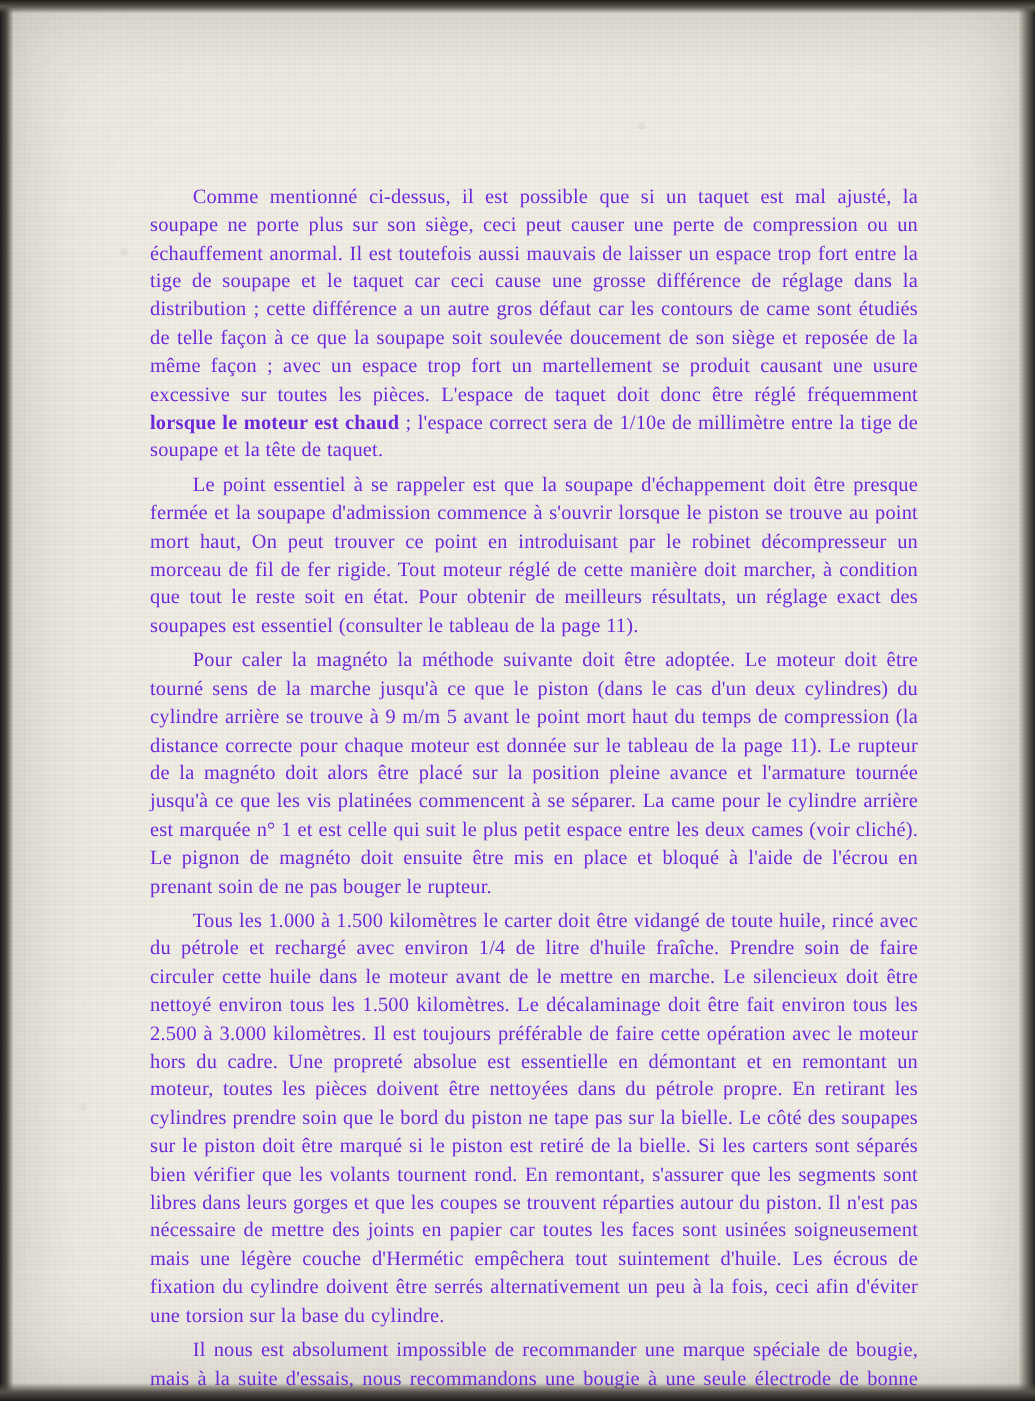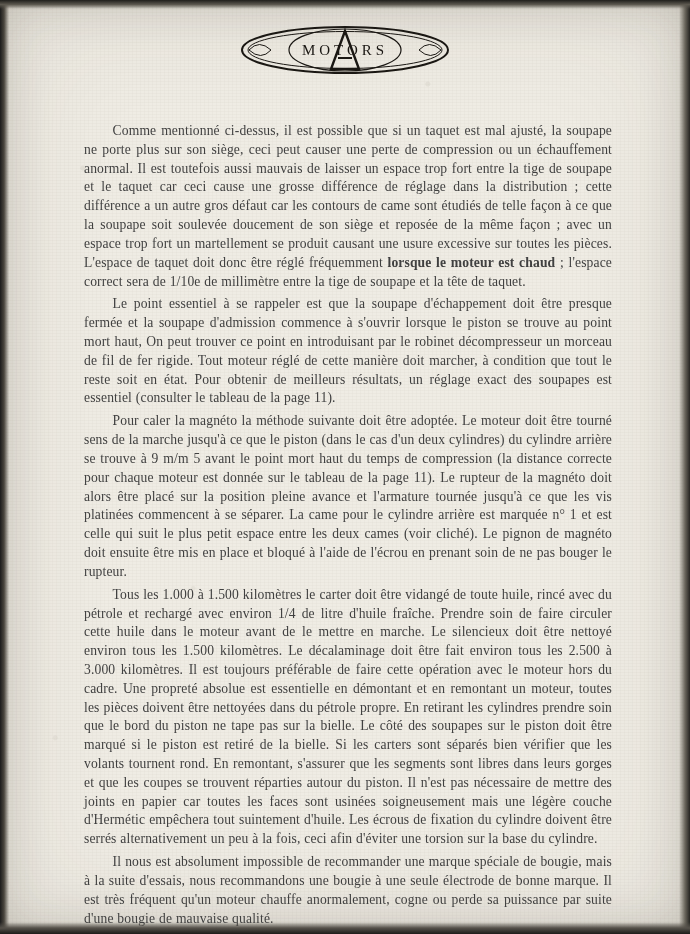"MOTORS" div.logo-wrap { html: <div> <div> <svg> <ellipse></ellipse> <ellipse></ellipse> <ellipse></ellipse> <path></path> <path></path> <text>MOTORS</text> <path></path> <path></path> </svg> </div> </div> -> none }
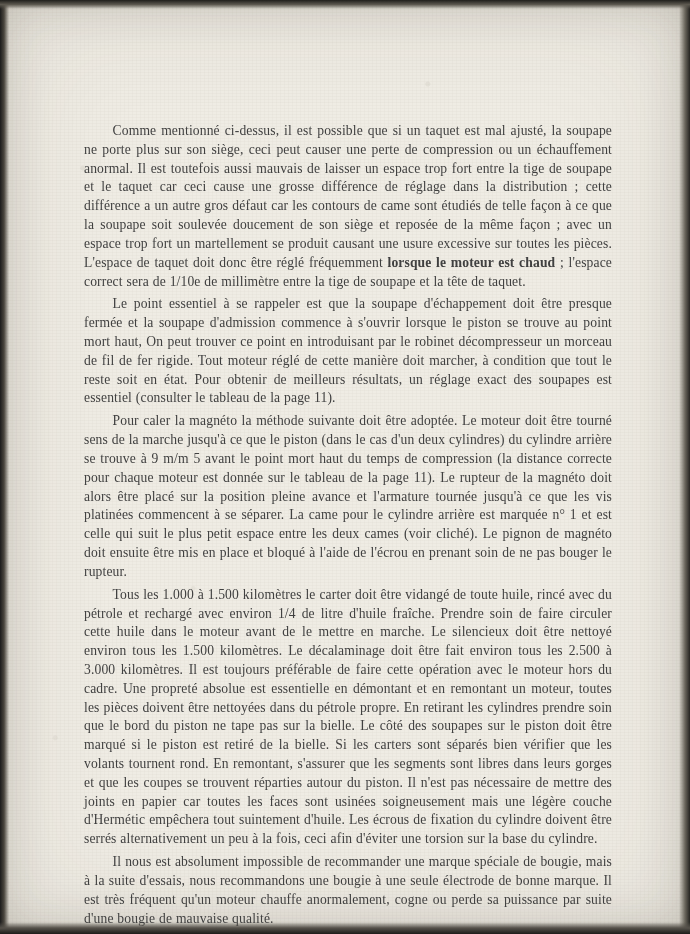"Comme mentionné ci-dessus, il est" p { color: #404040 -> #6d28d9; margin: 0 0 0.30em 0 -> 0 0 0.30em 16px }
